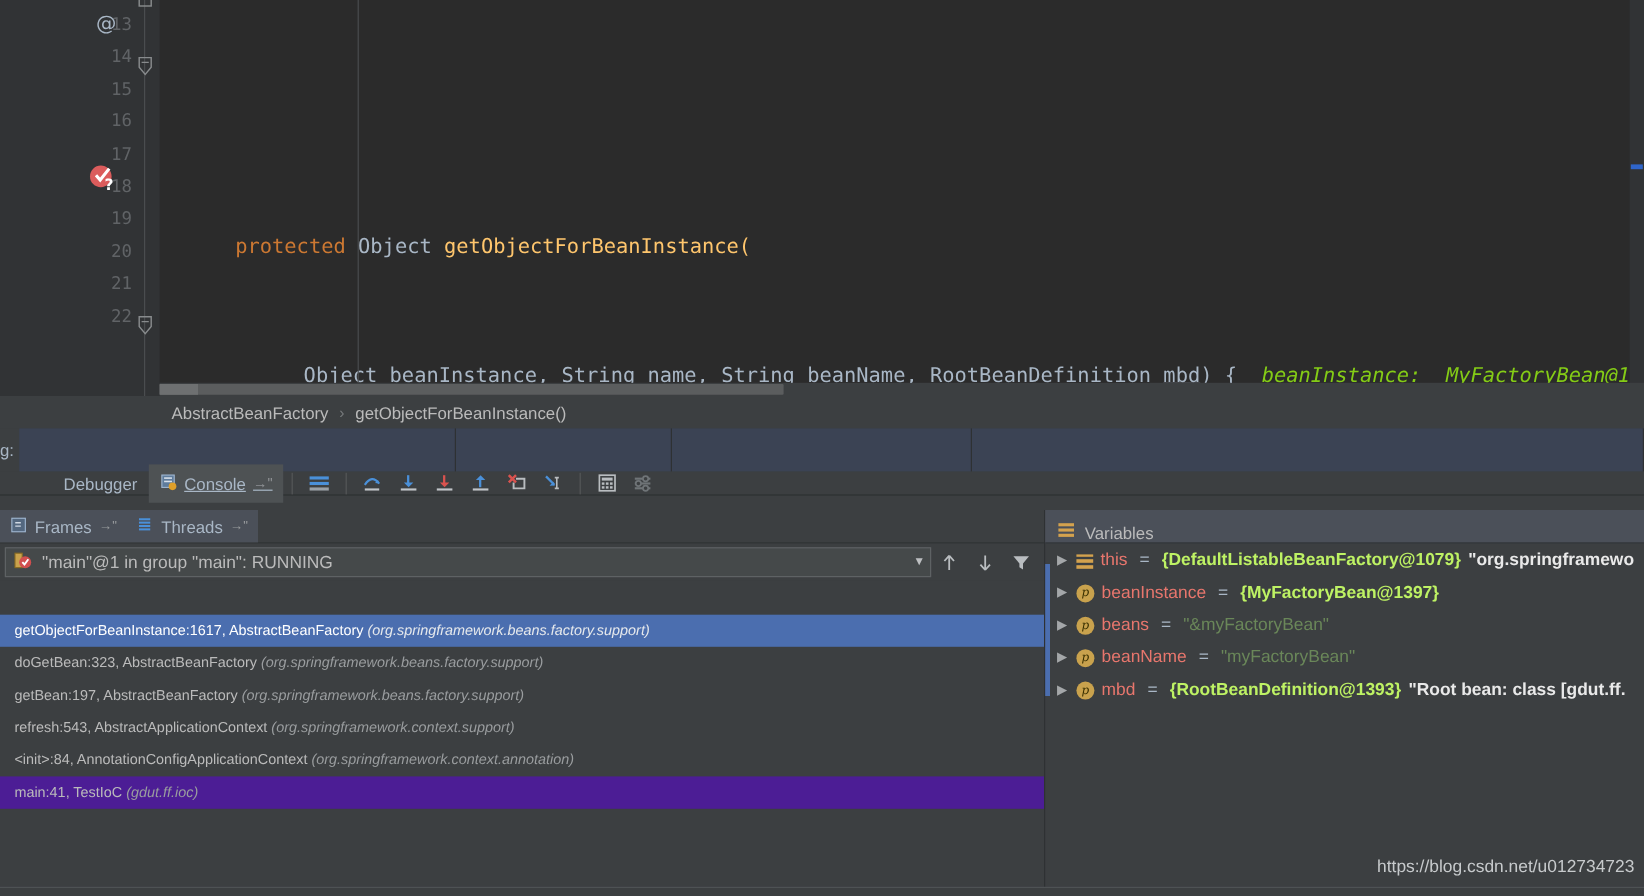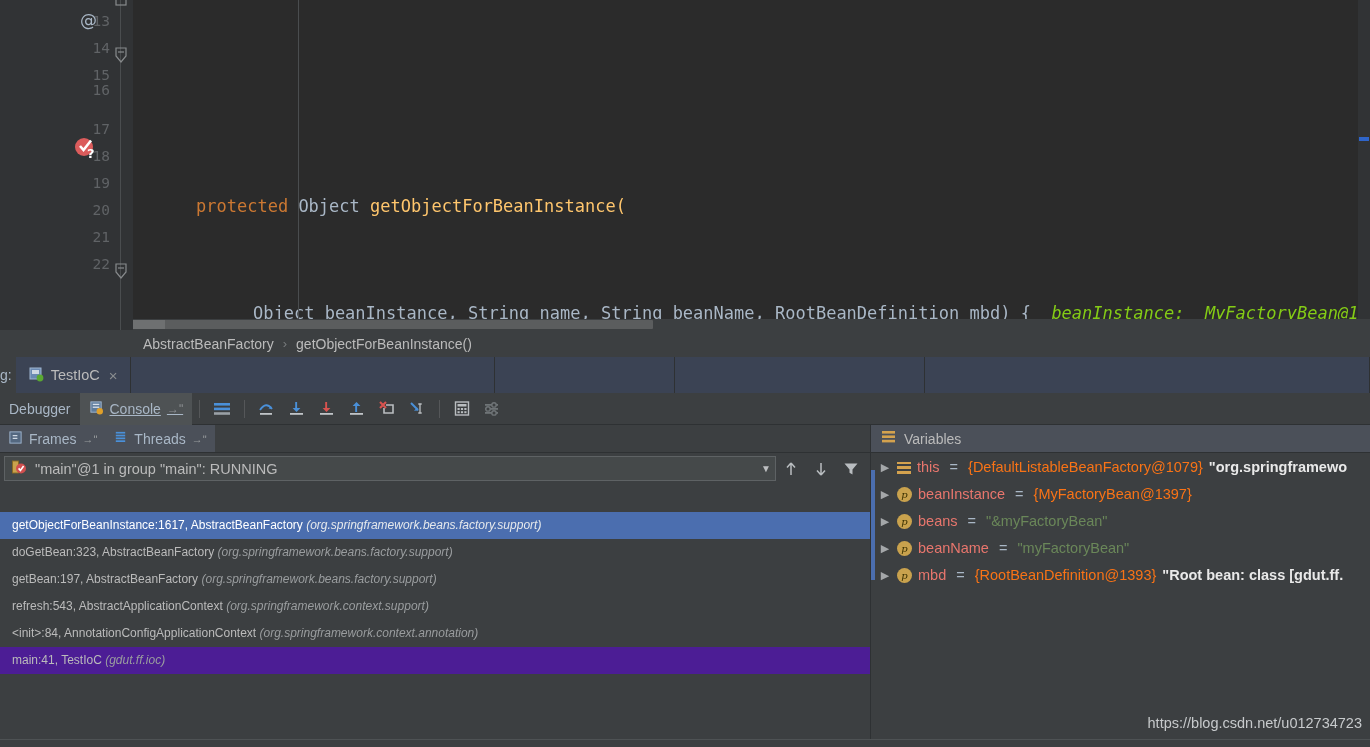"16" div.lineno { top: 82px -> 93px }
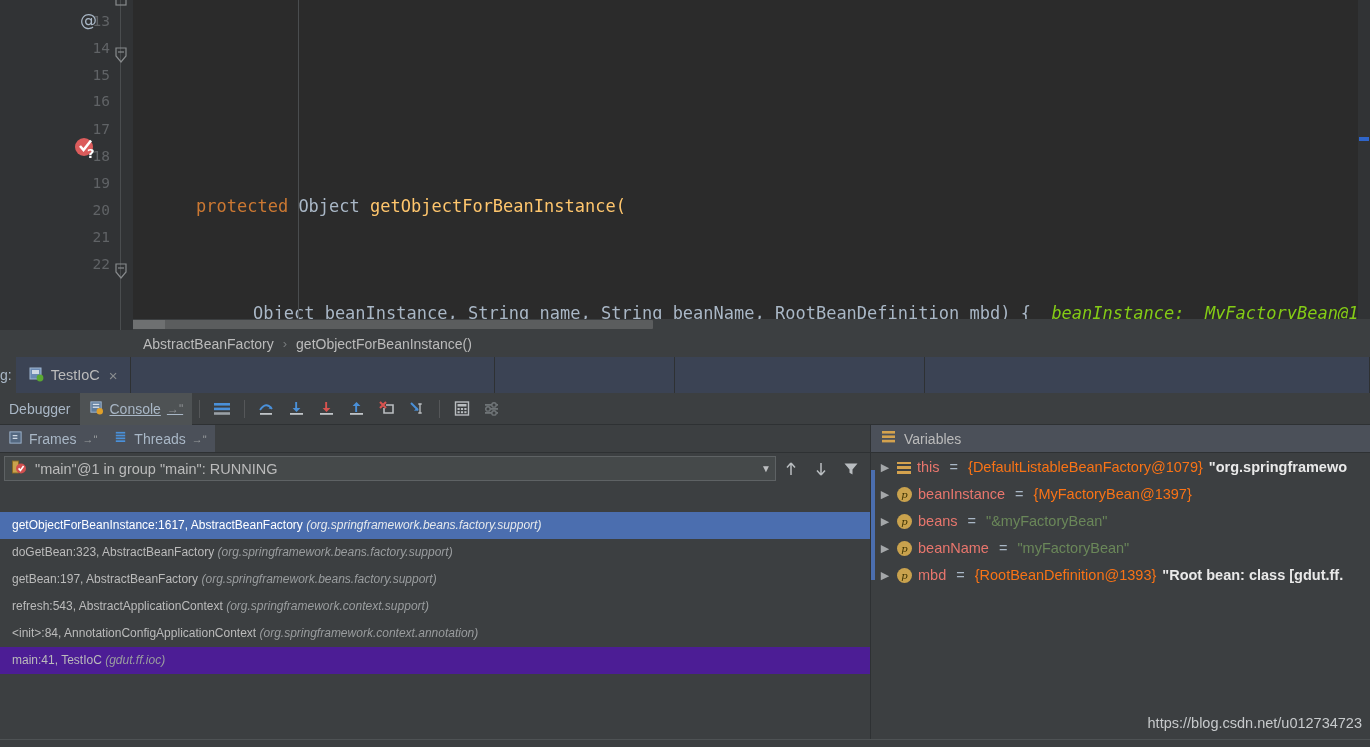"TestIoC" div.rtab { html: <div> <span> <svg> <rect></rect> <rect></rect> <circle></circle> </svg> </span> <span>TestIoC</span> <span>×</span> </div> -> none }
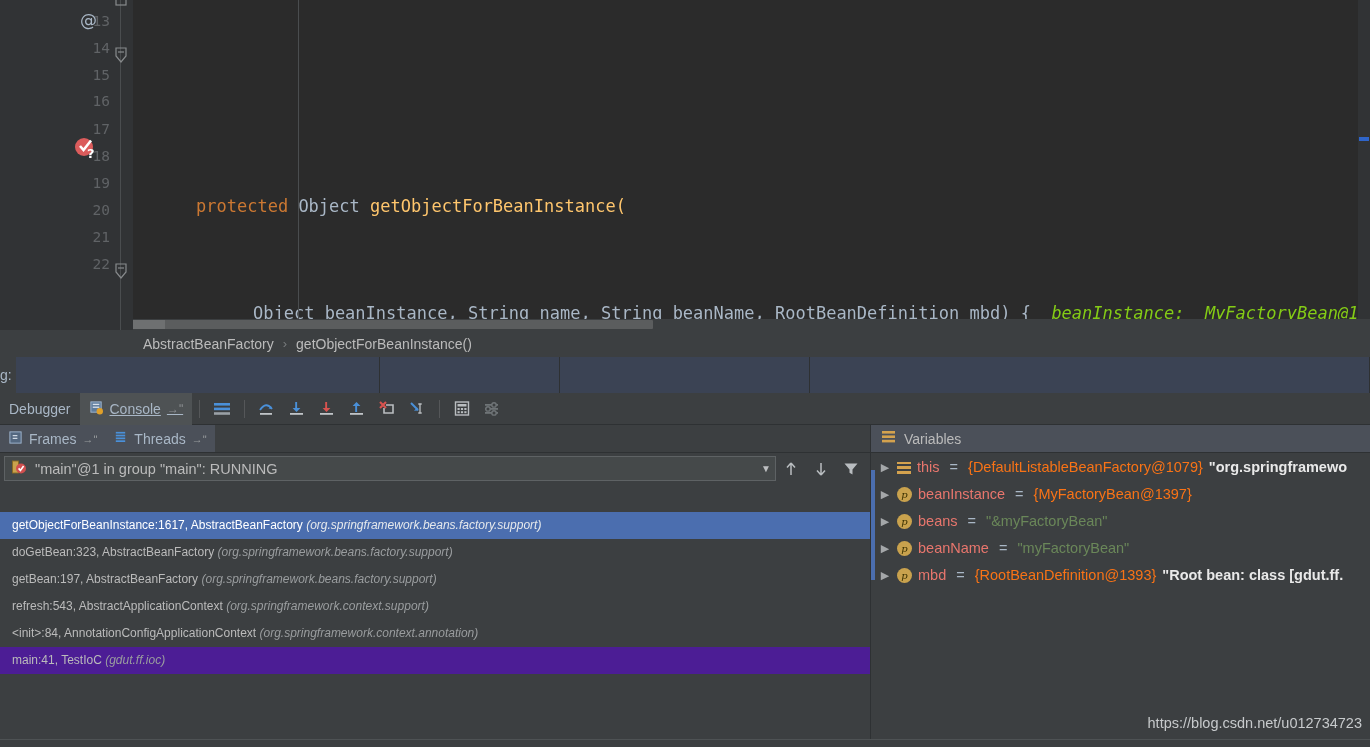"Debugger" .dbgbar { height: 32px -> 20px; padding-left: none -> 44px }
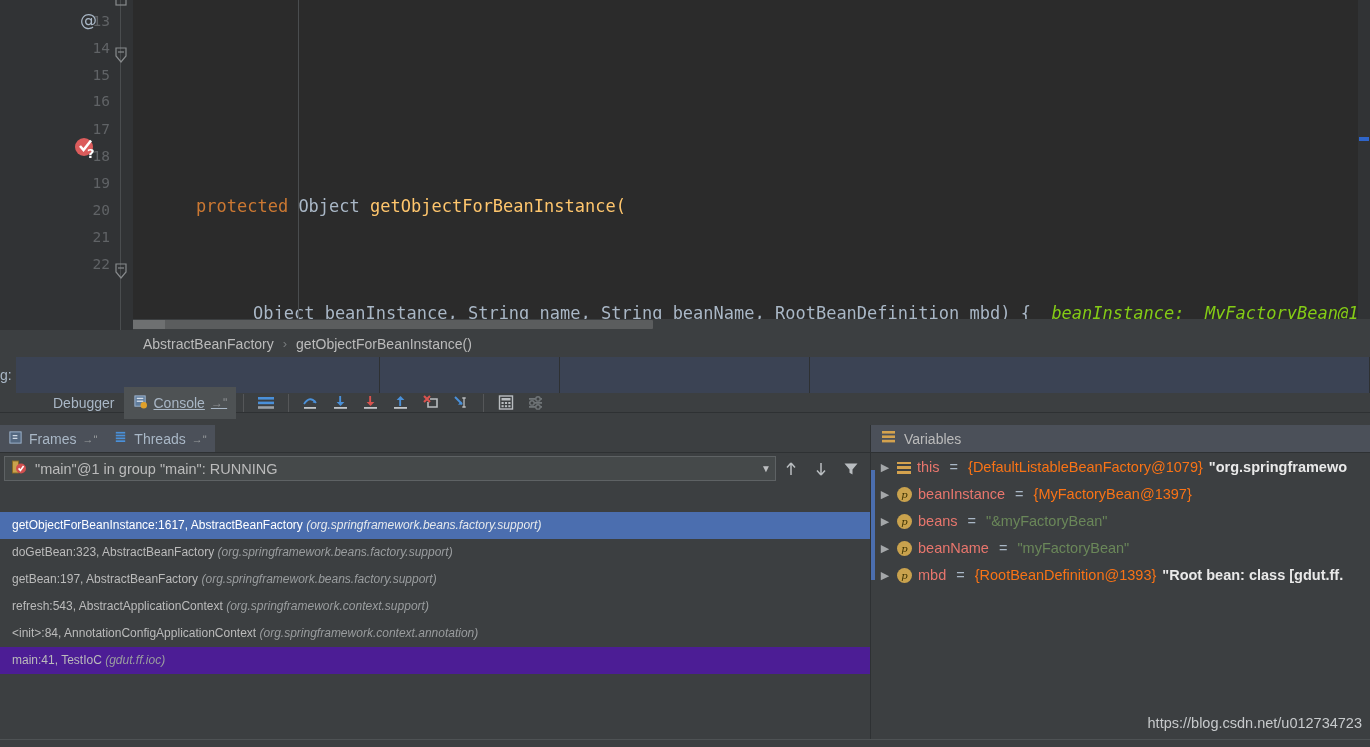"Variables" .vars-head { align-items: center -> flex-end }
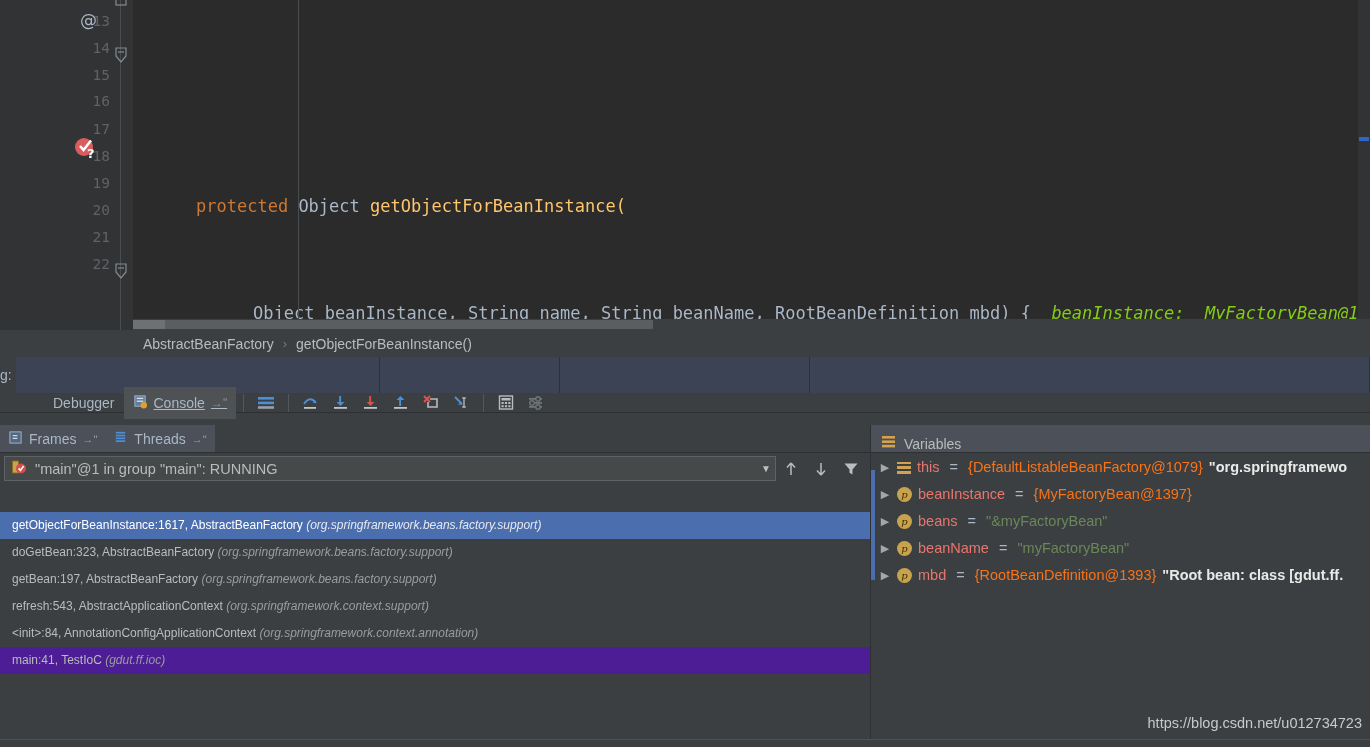"{DefaultListableBeanFactory@1079}" .vref { color: #f97316 -> #bef264; font-weight: none -> bold }
